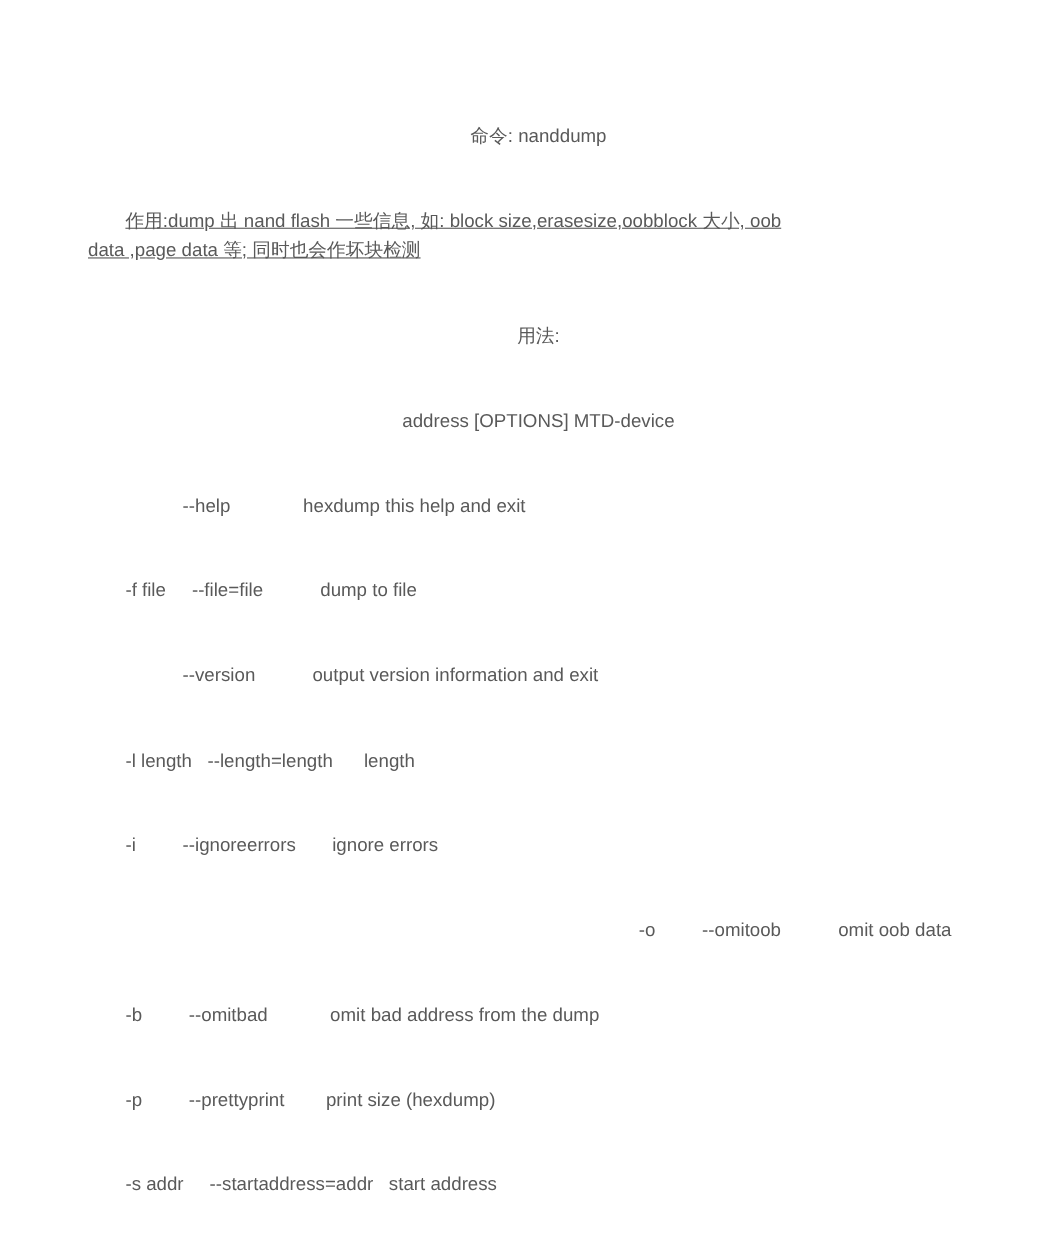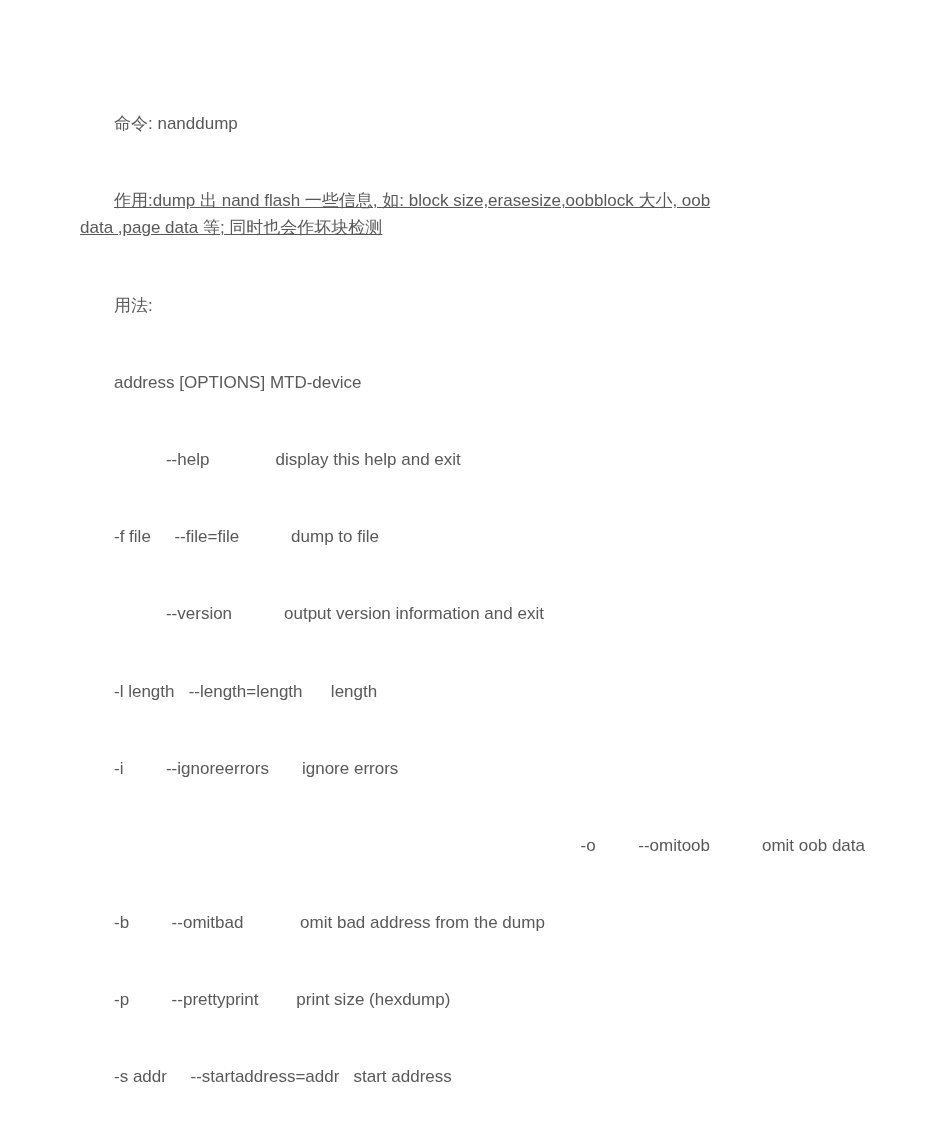"命令: nanddump" .para { text-align: none -> center }
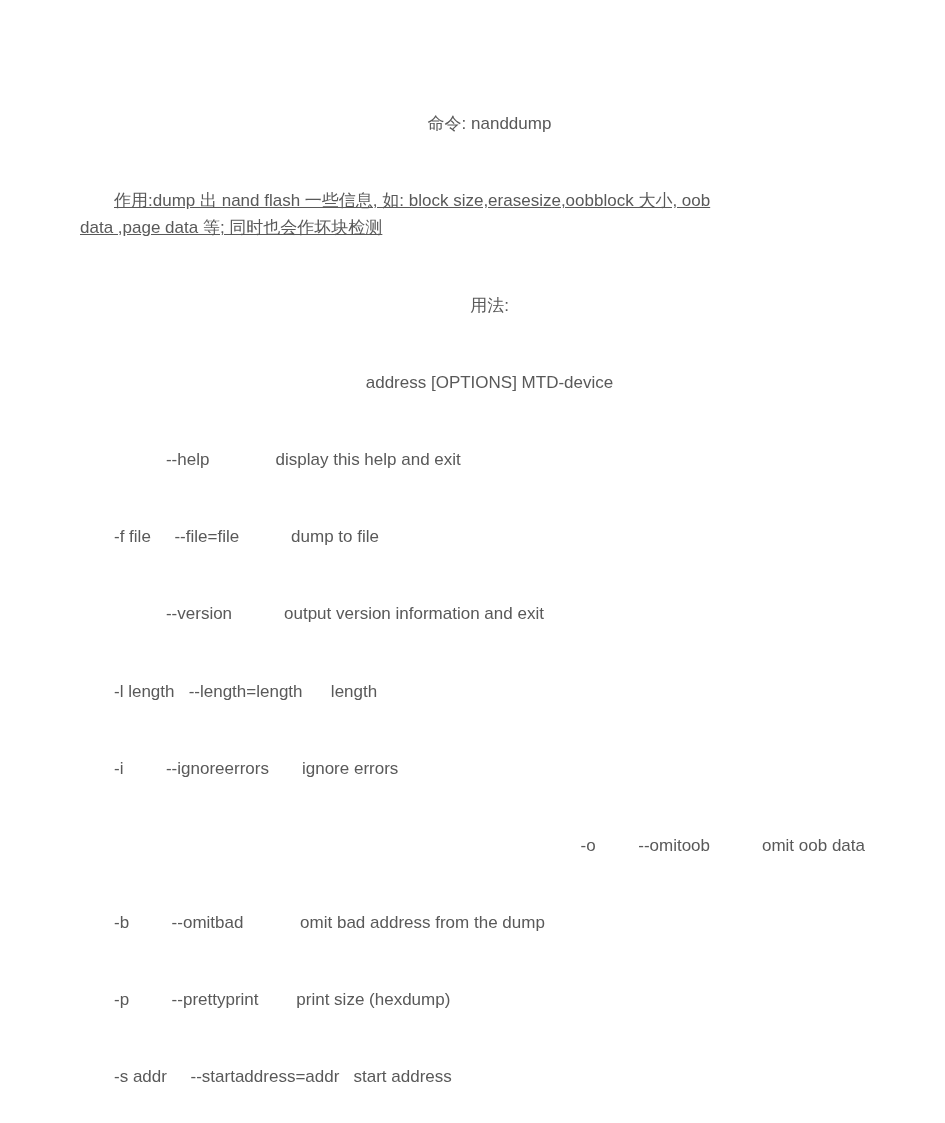"--help display this help and" div.opt-line { text: display -> hexdump }
